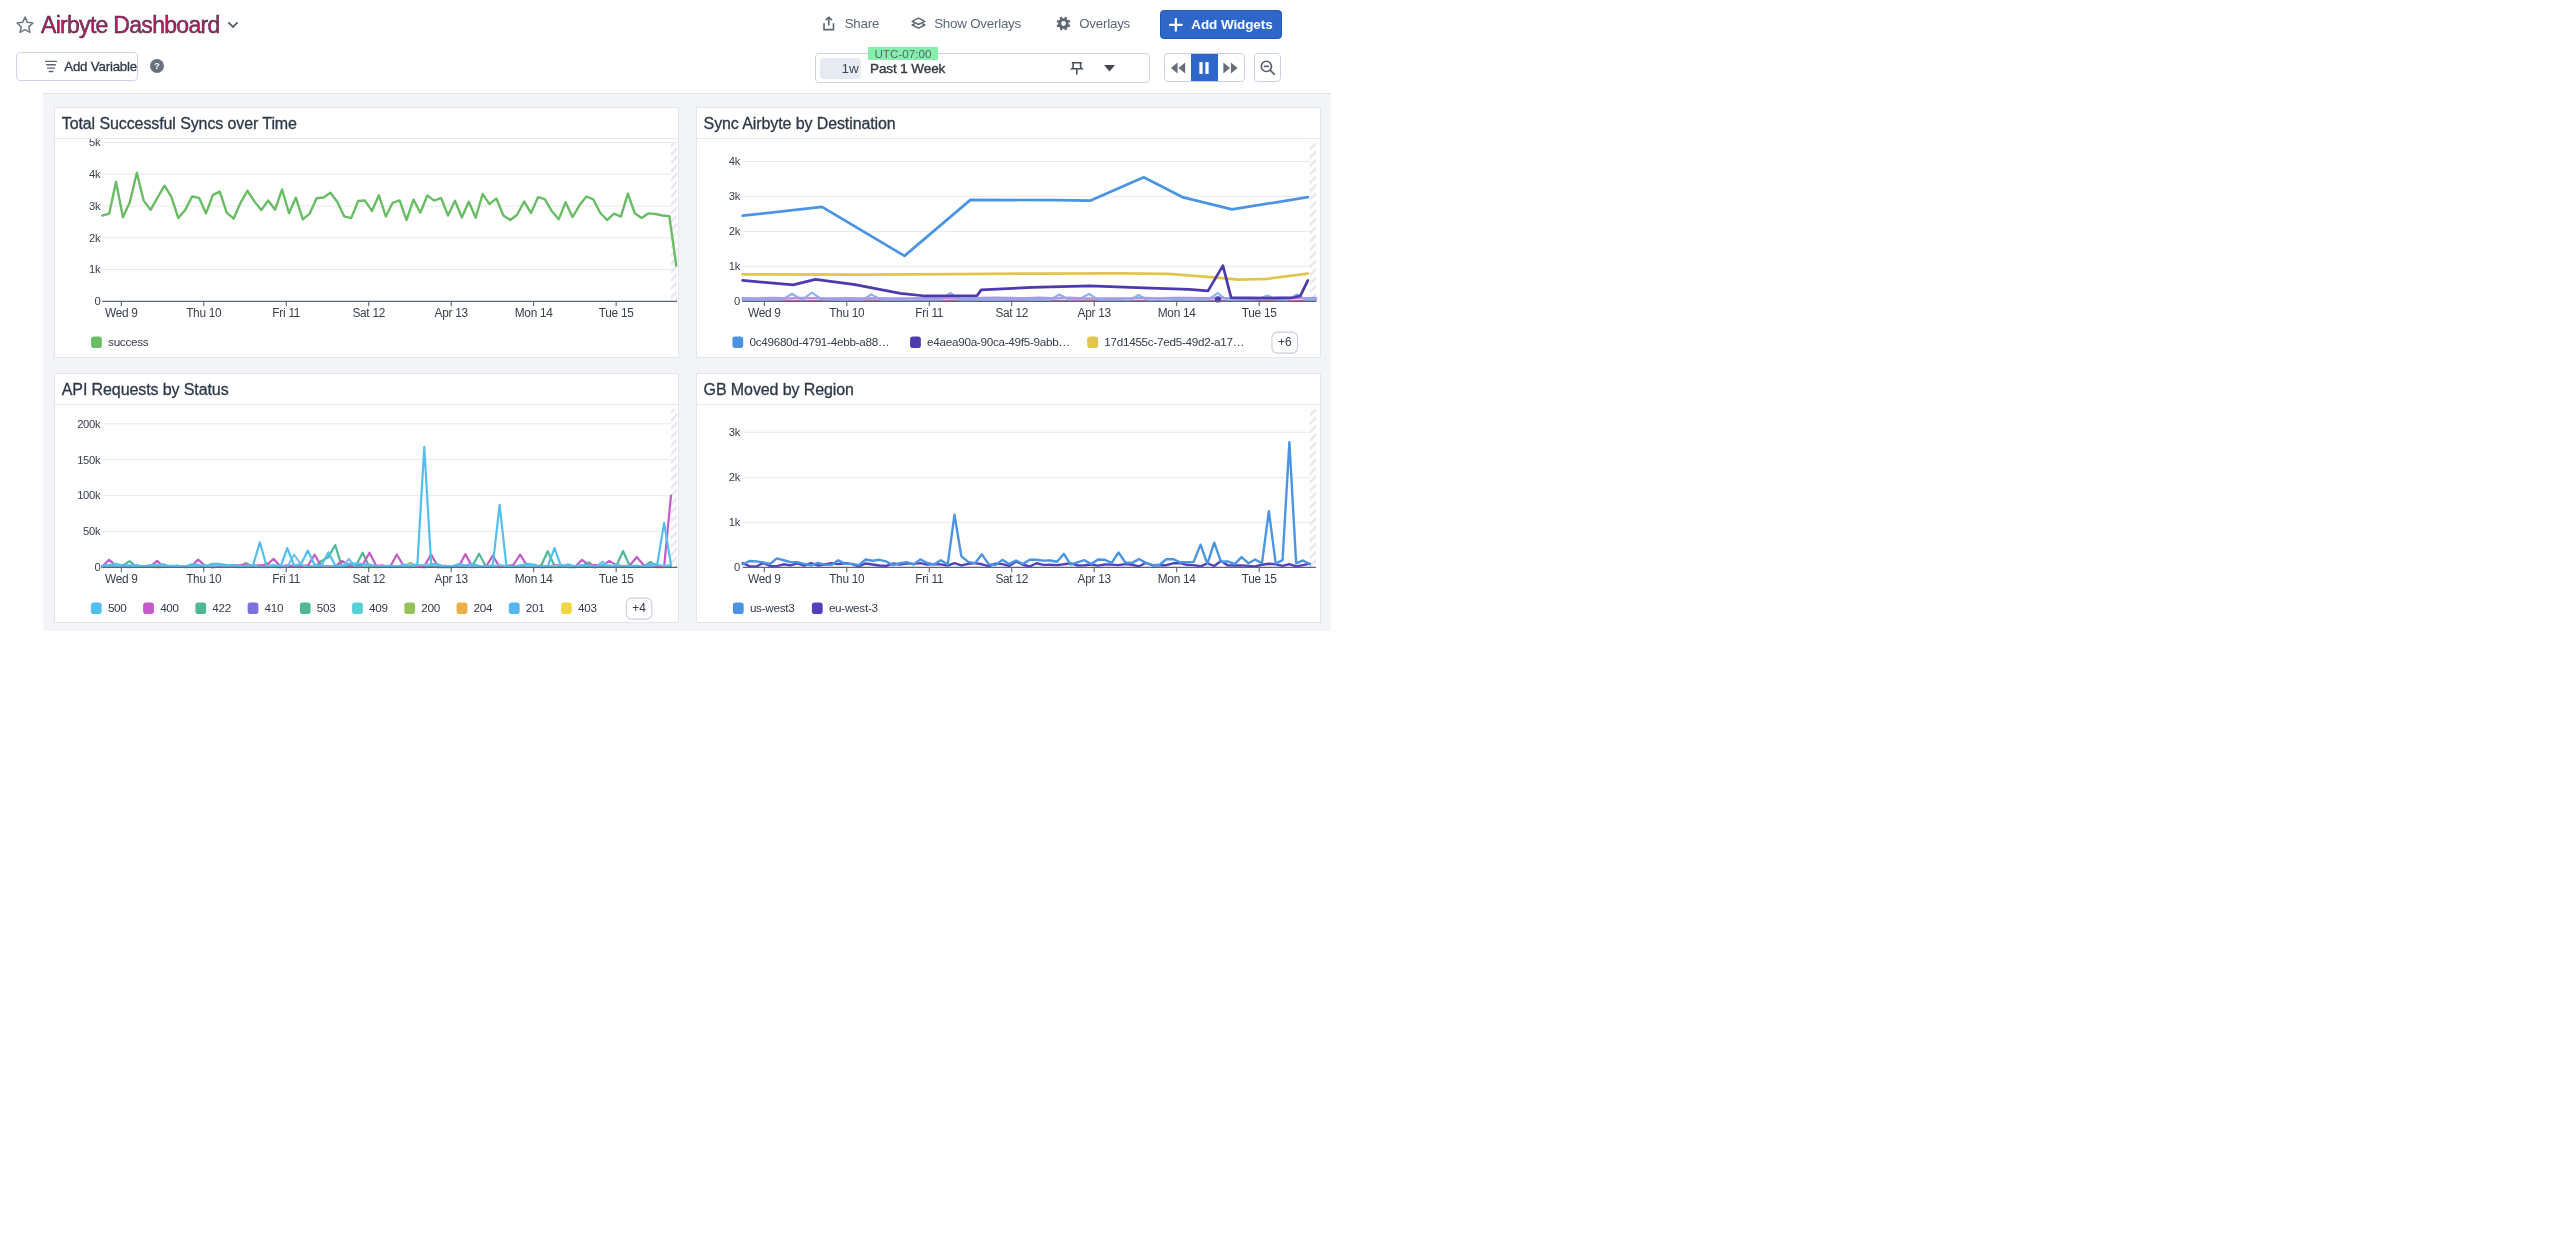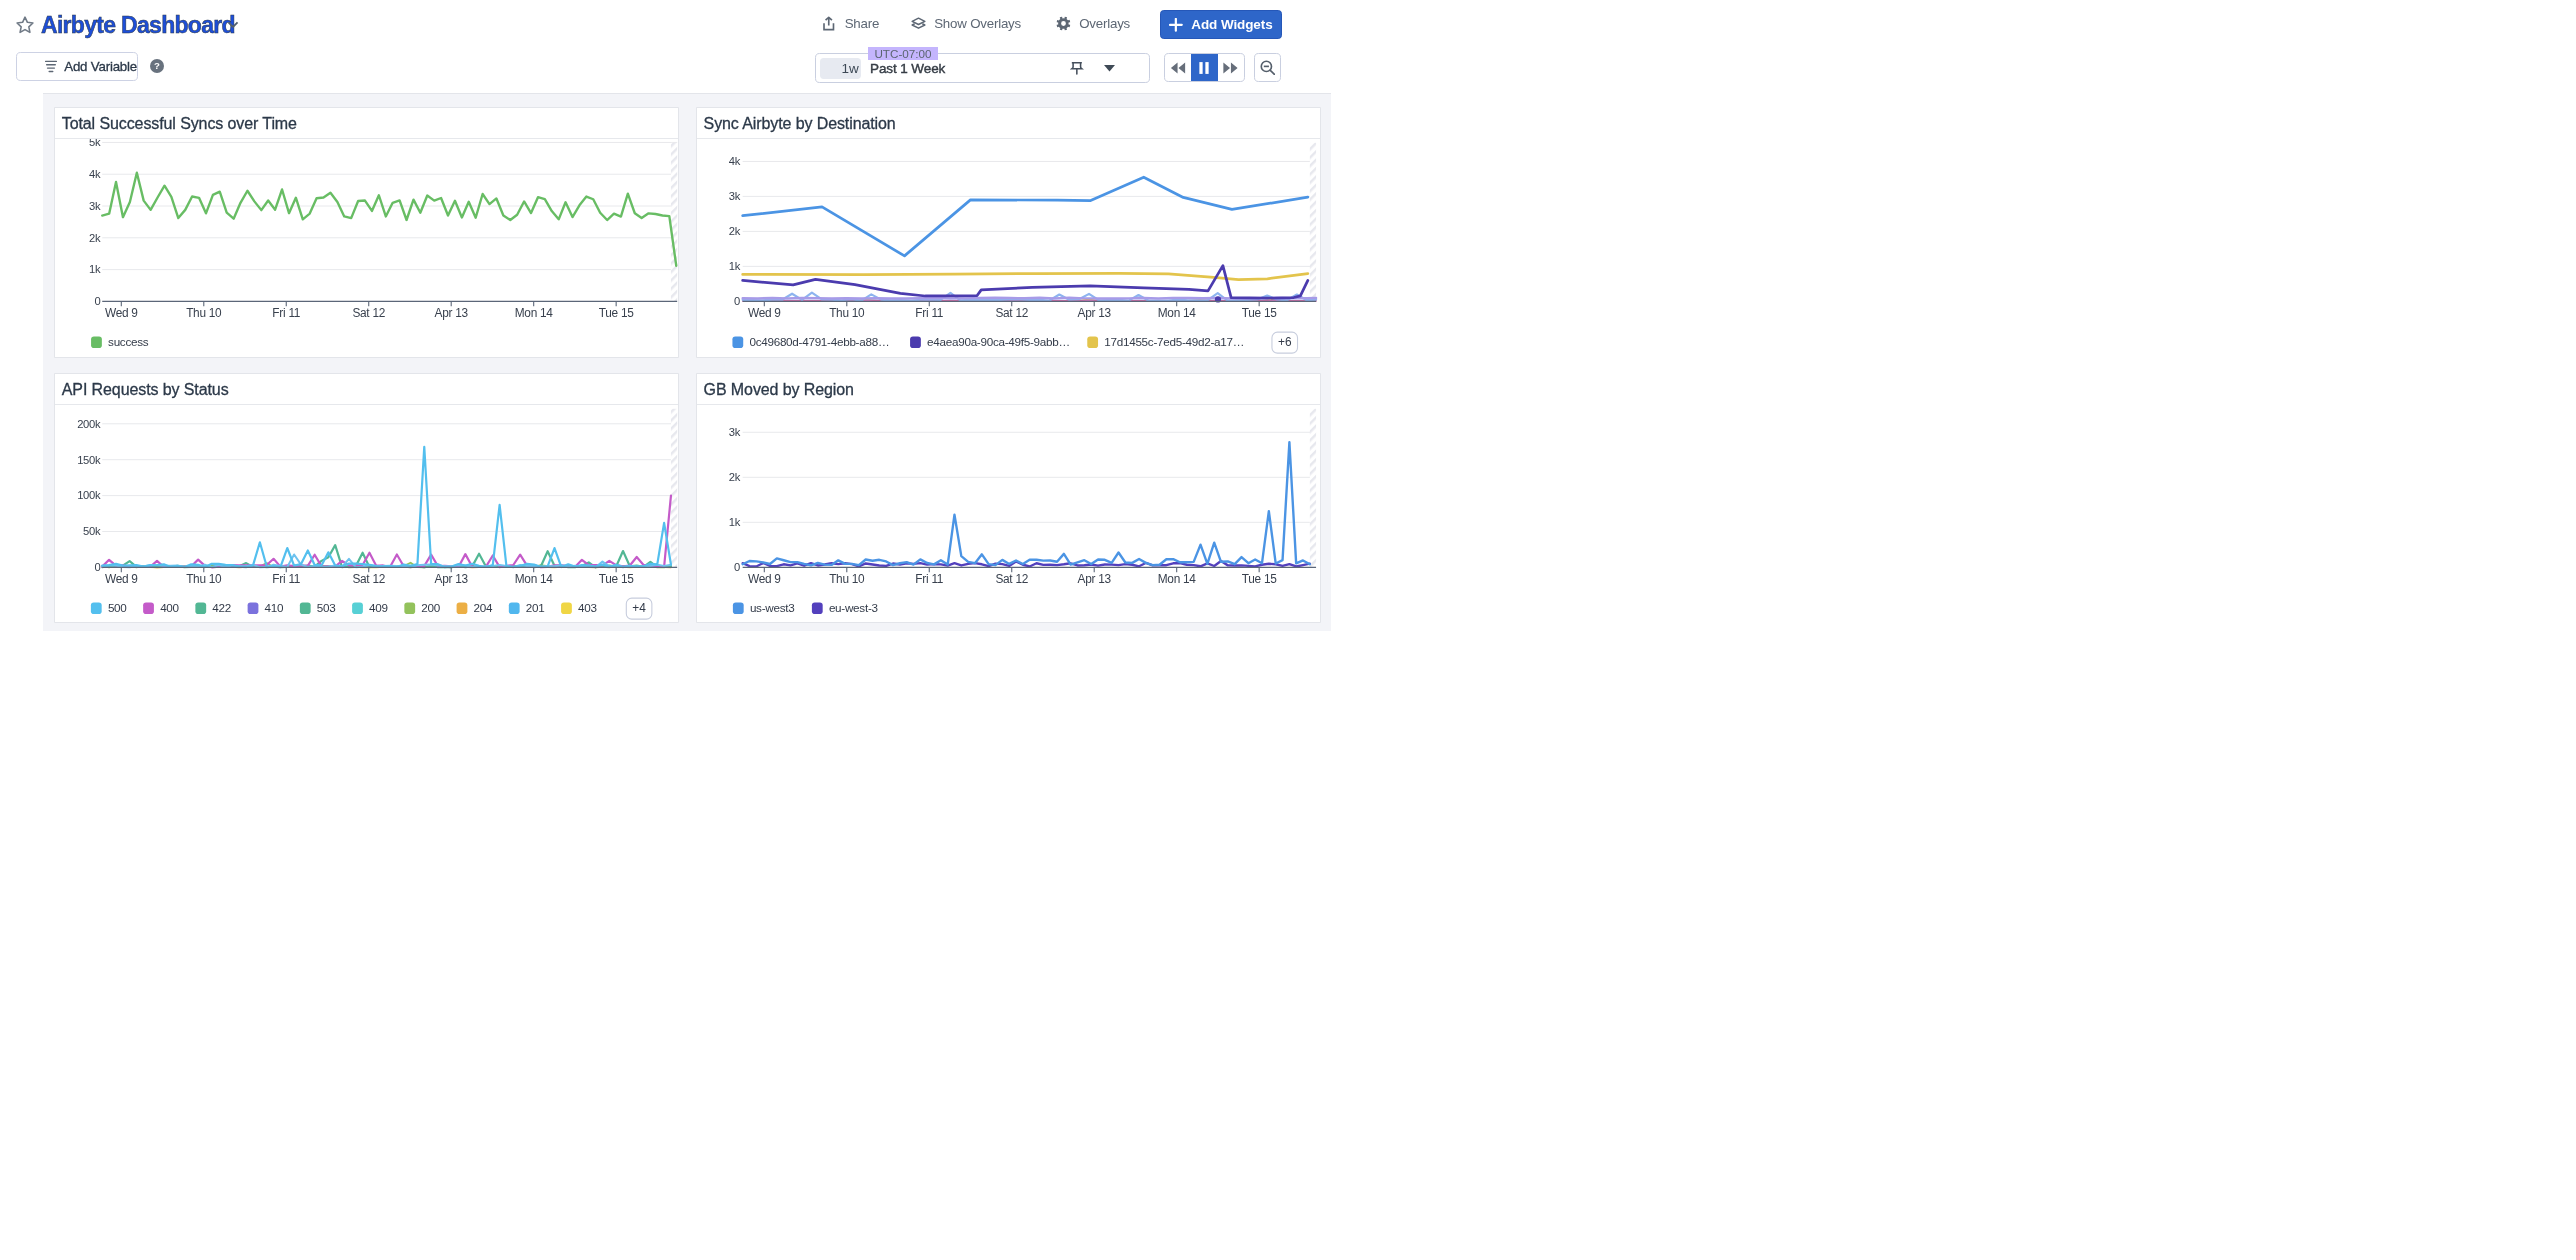"Airbyte Dashboard" #title { color: #1d4ed8 -> #be185d; font-weight: 700 -> 400 }
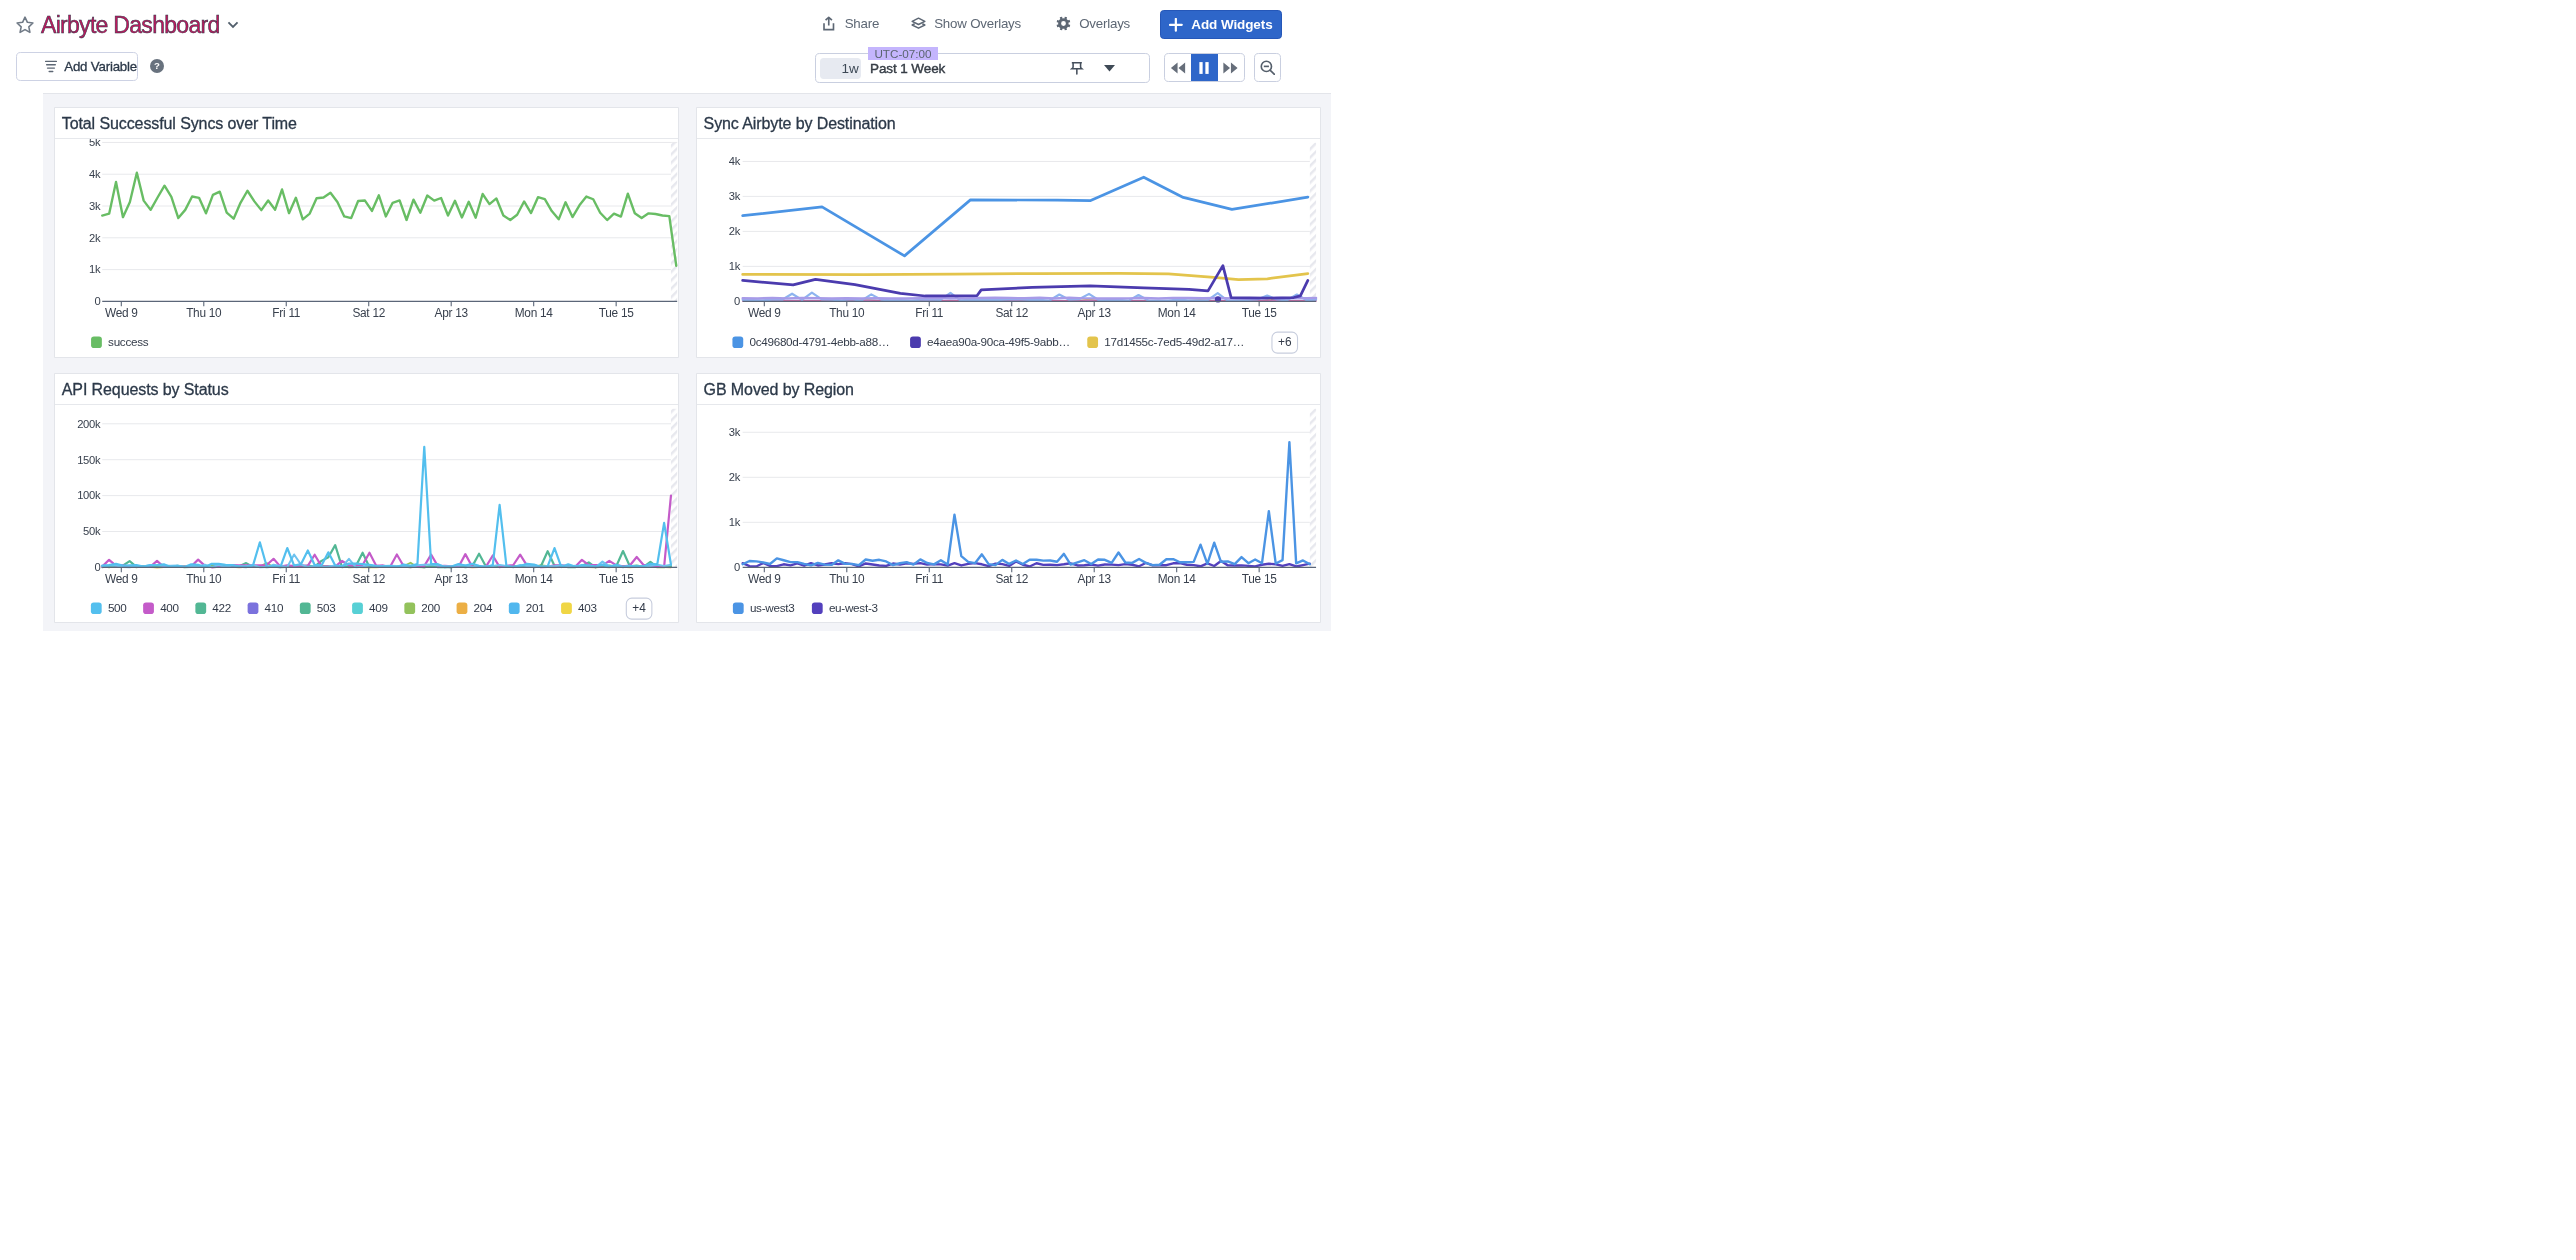"UTC-07:00" #utc { background: #c4b5fd -> #86efac }
